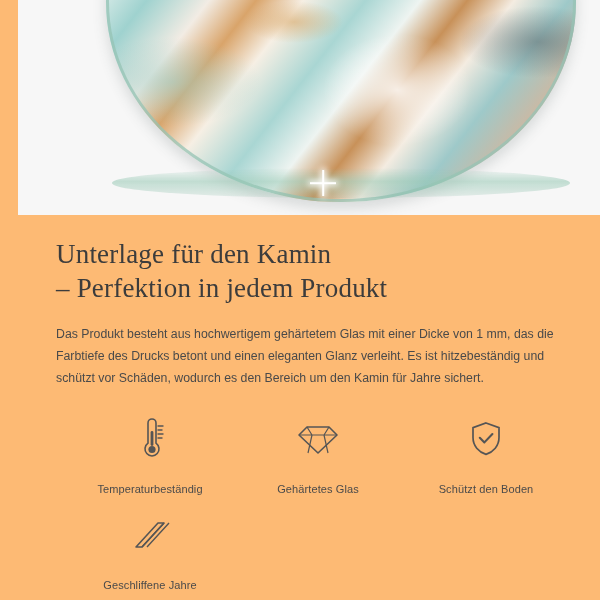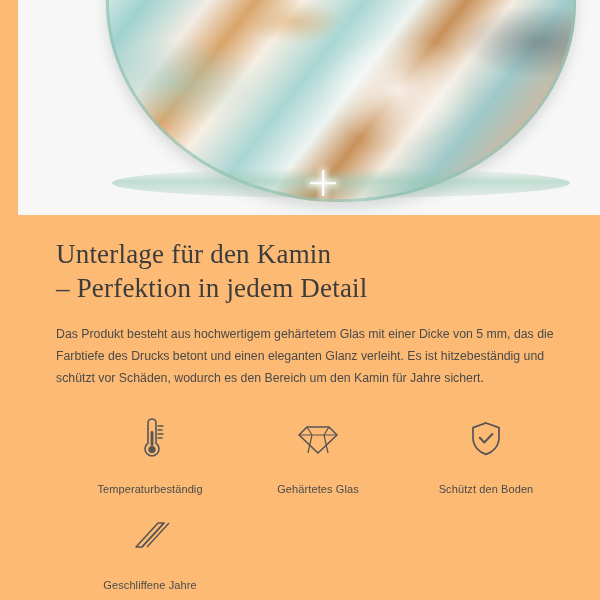"– Perfektion in jedem Detail" span.line2 { text: Detail -> Produkt }
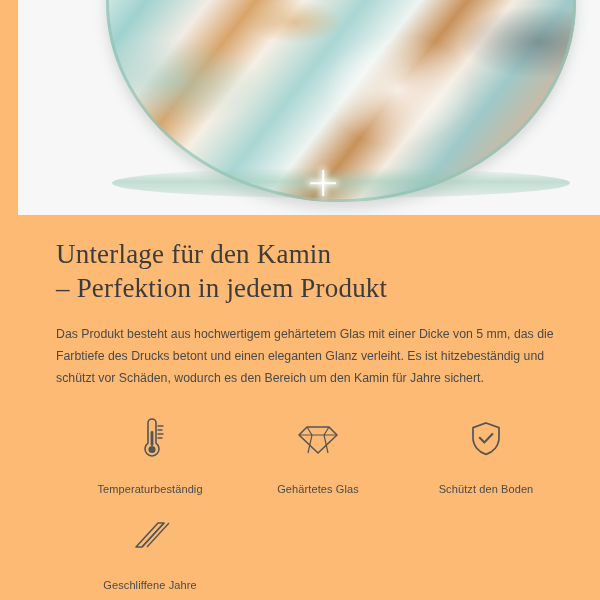"Das Produkt besteht aus hochwertigem" p.body-text { text: 5 -> 1 }
